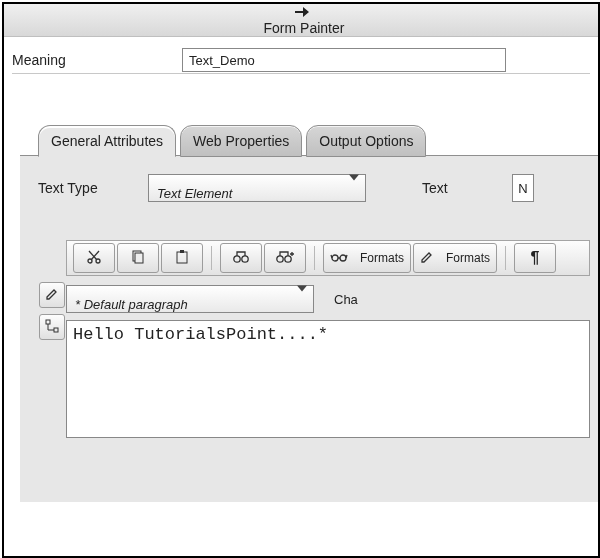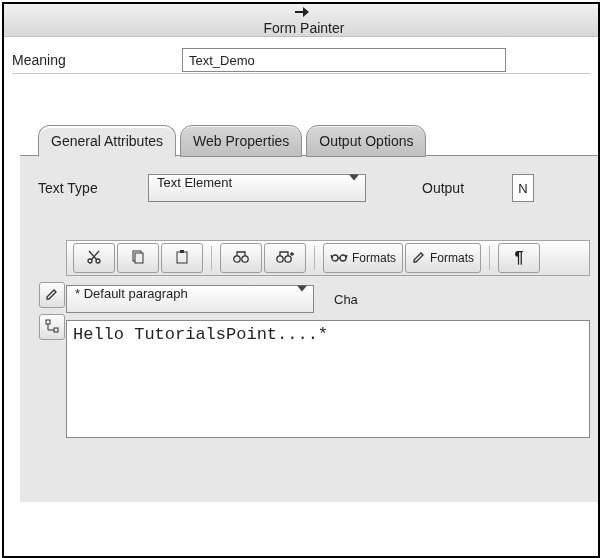"Text Element" .dropdown, .dropdown-wide { align-items: flex-start -> flex-end; font-style: none -> italic }
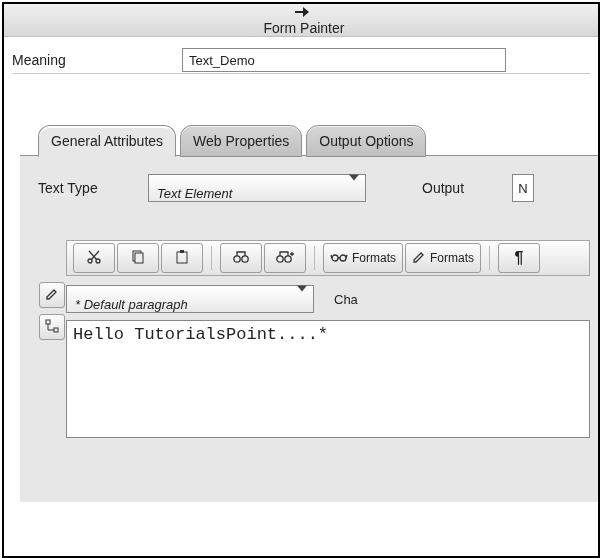"Output" div.start-label { text: Output -> Text }
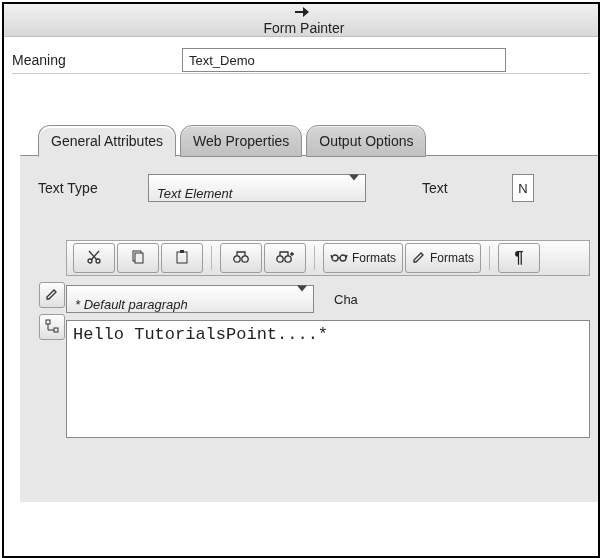"Formats" .tb-btn { gap: 4px -> 12px }
